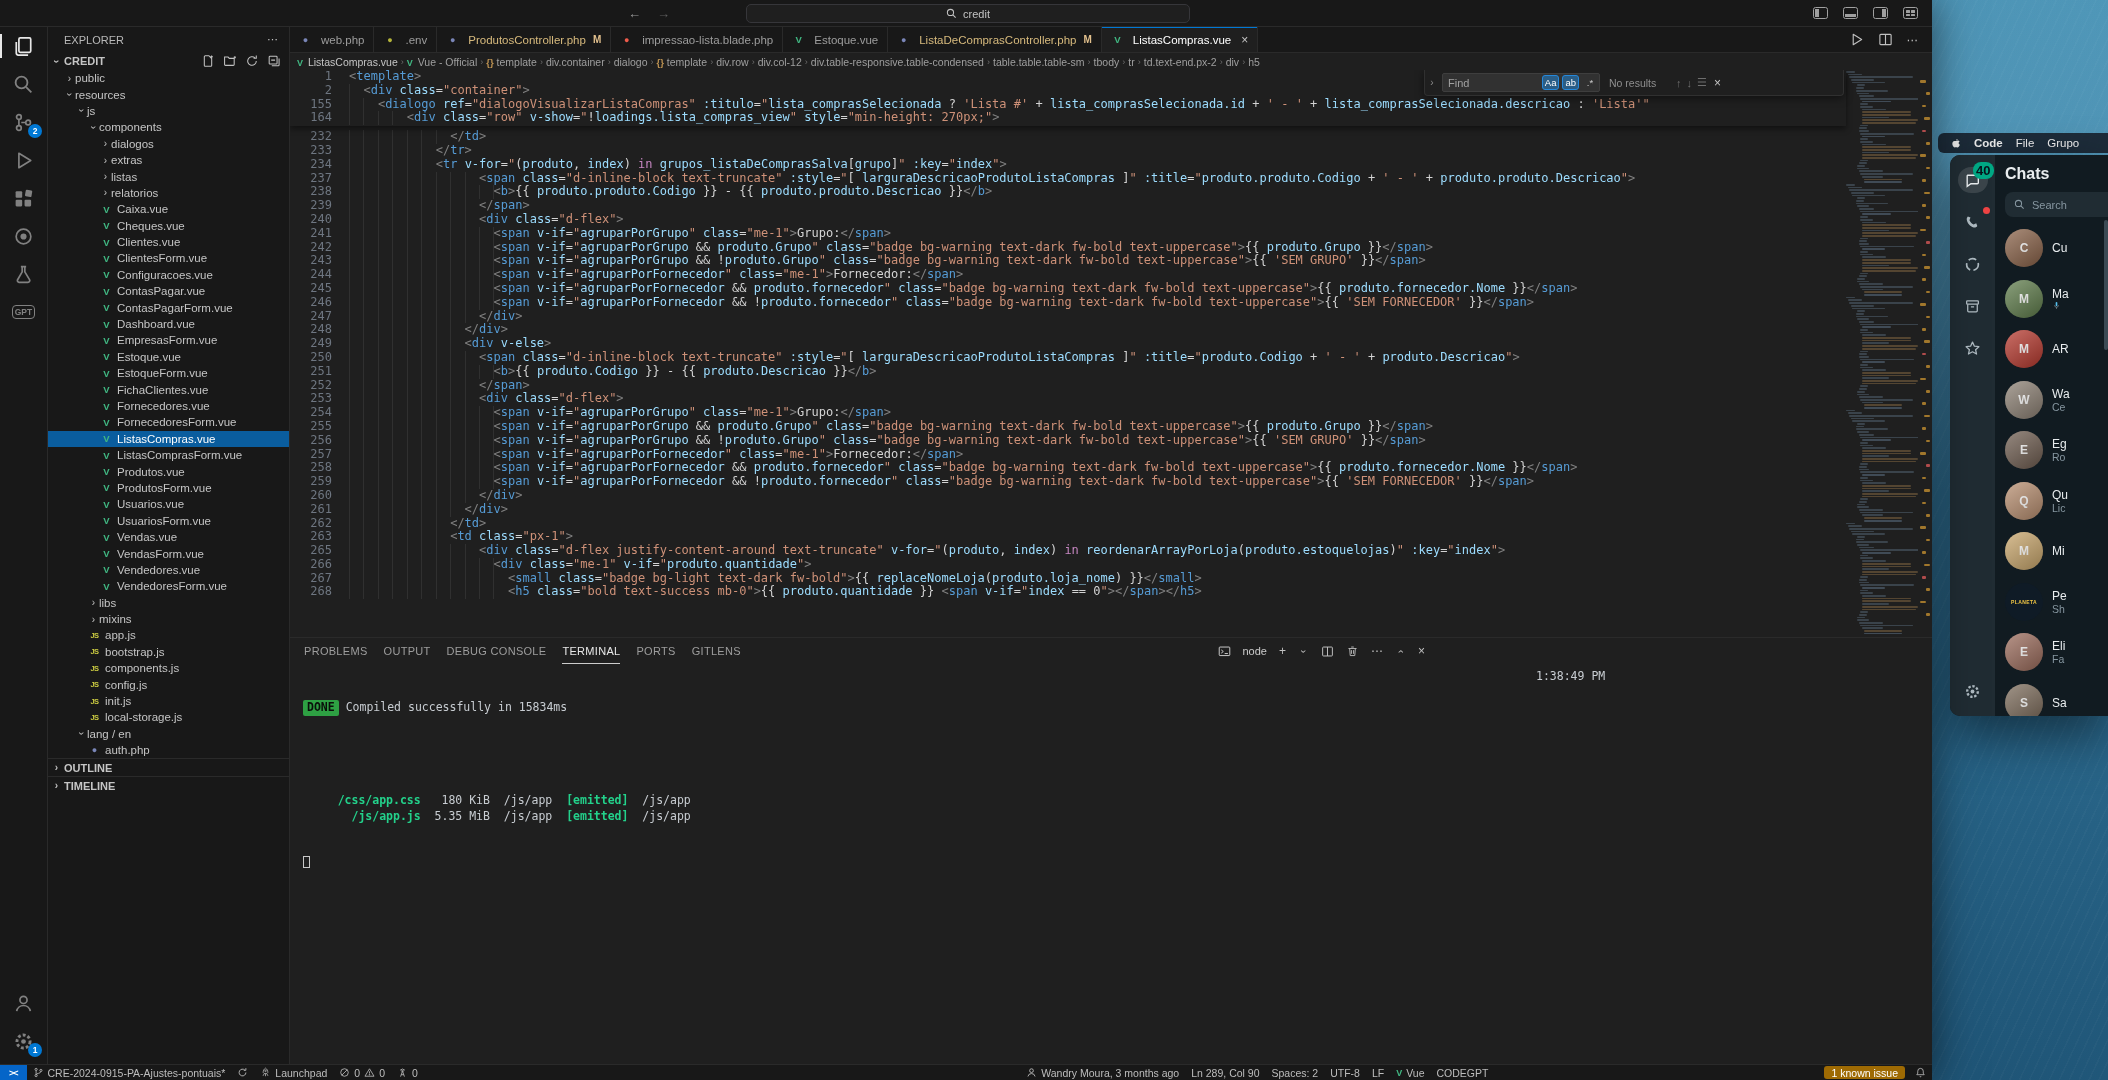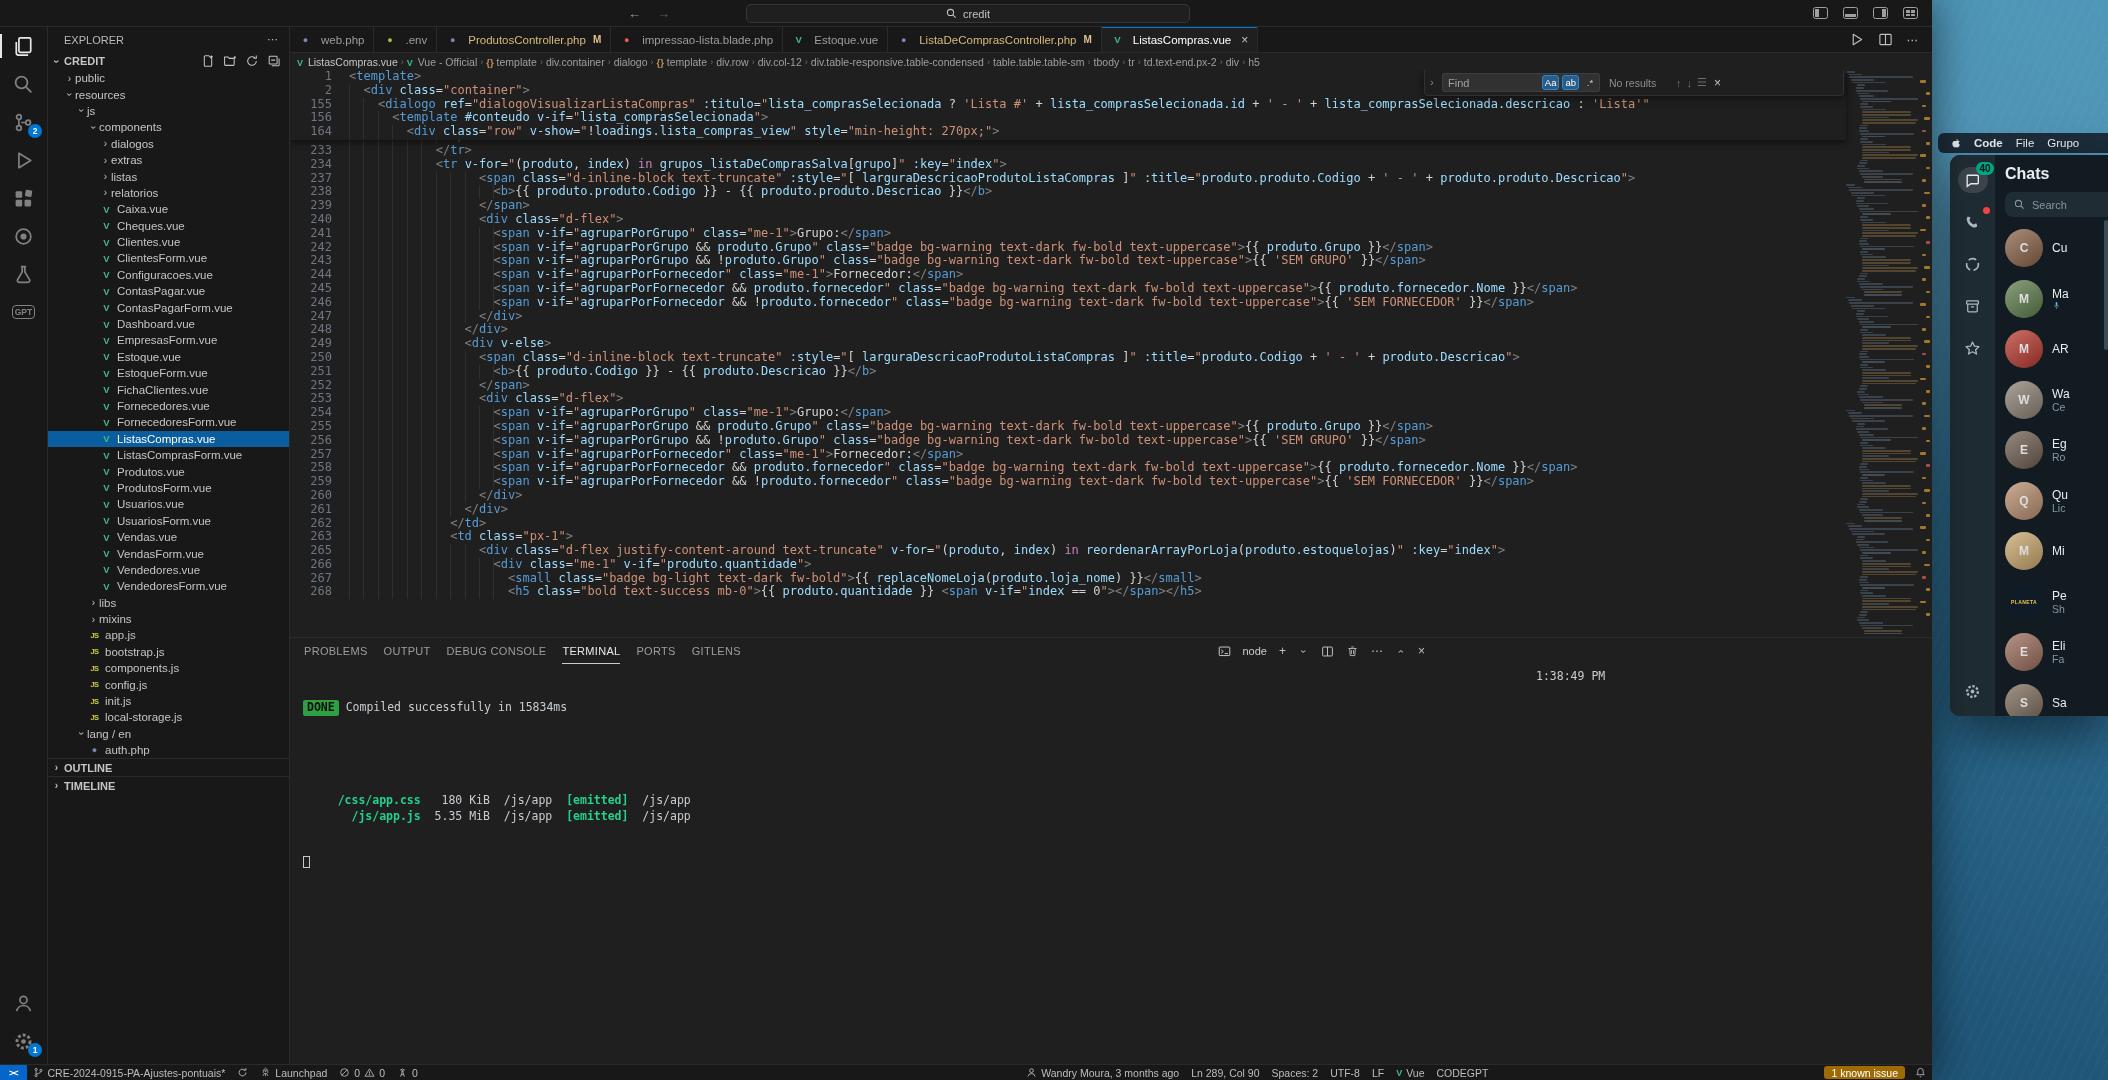"156" div.cl { html: <div><span>156</span><span><i></i> <span>&lt;</span><span>template</span> <span>#conteudo</span> <span>v-if</span><span>=</span><span>"</span><span>lista_comprasSelecionada</span><span>"</span><span>&gt;</span></span></div> -> none }
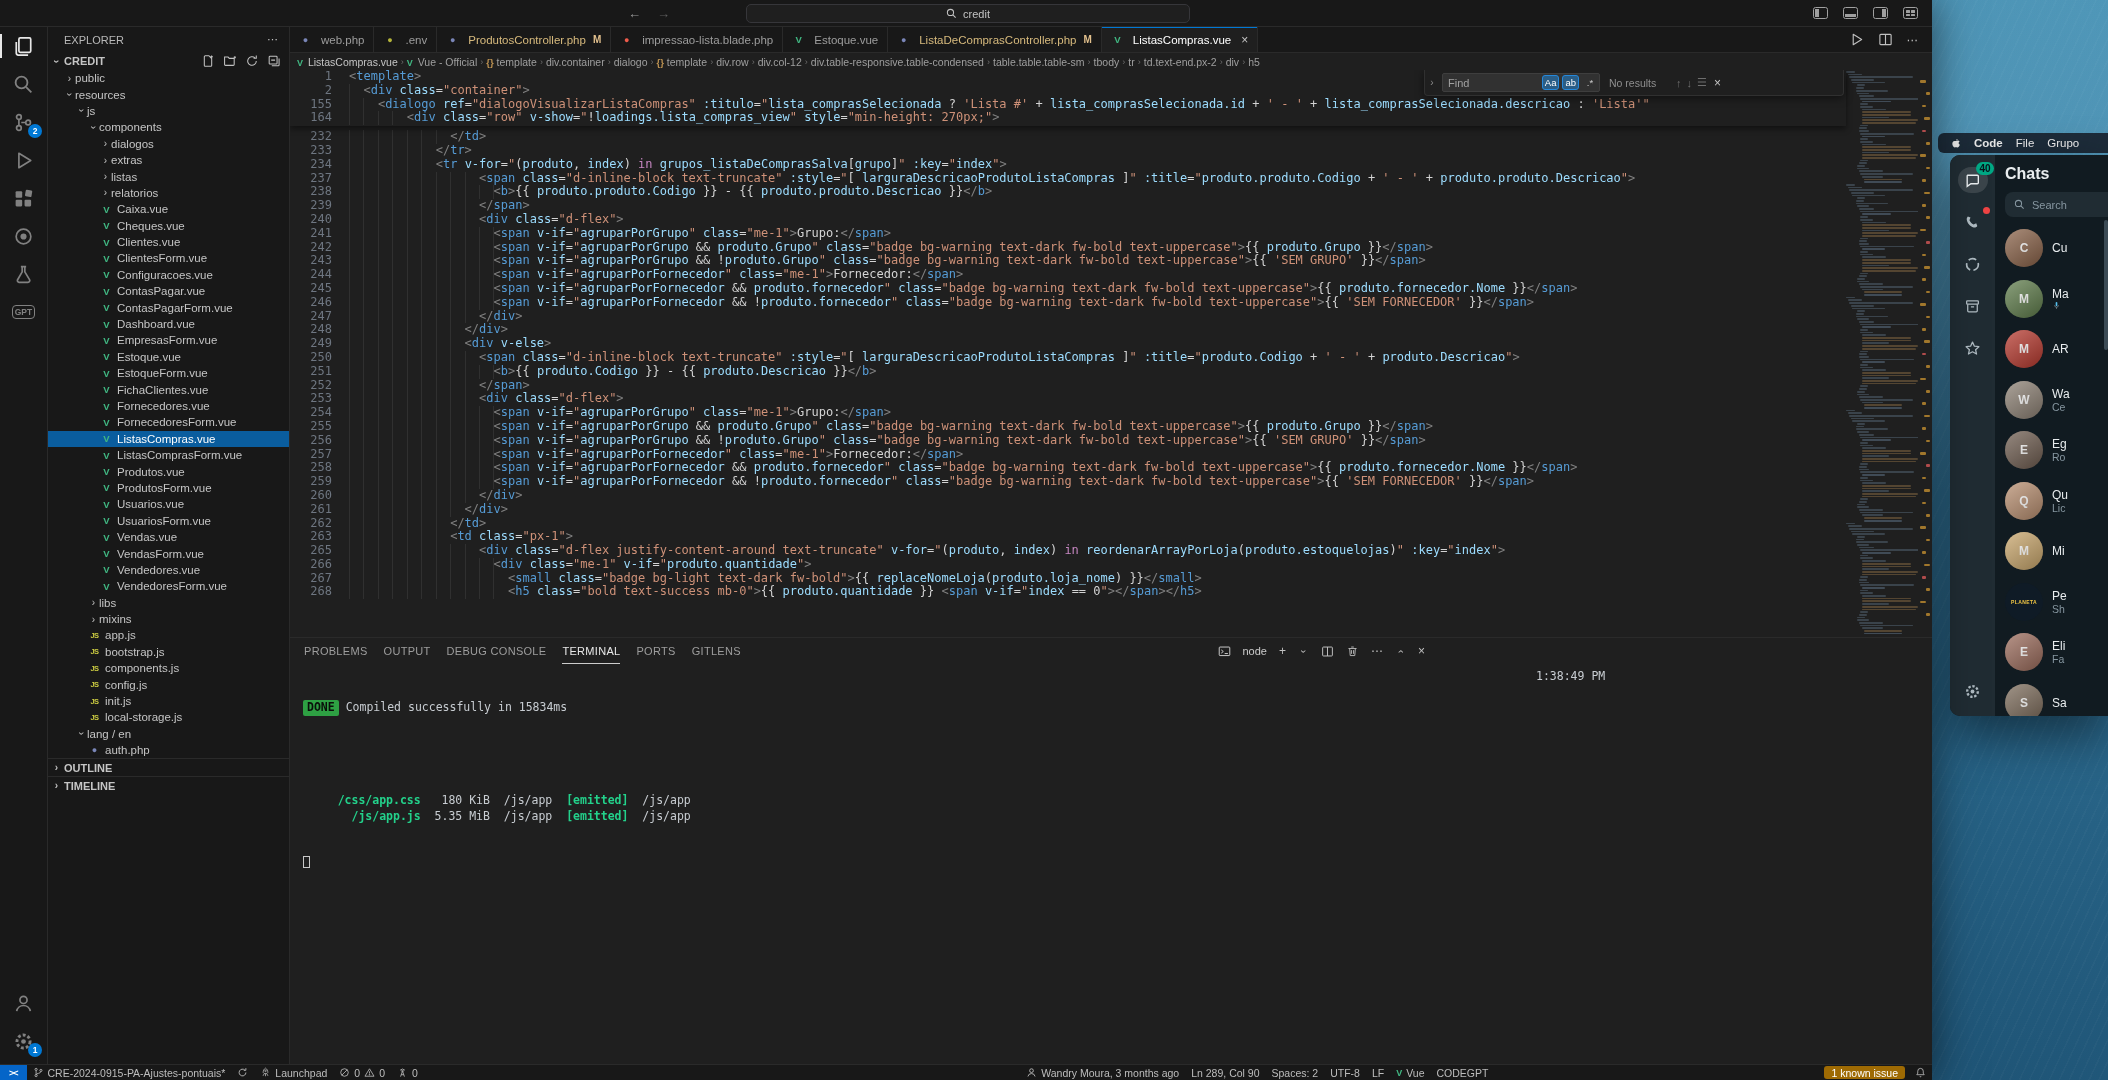"40" .rbadge { font-size: 10px -> 13px }
